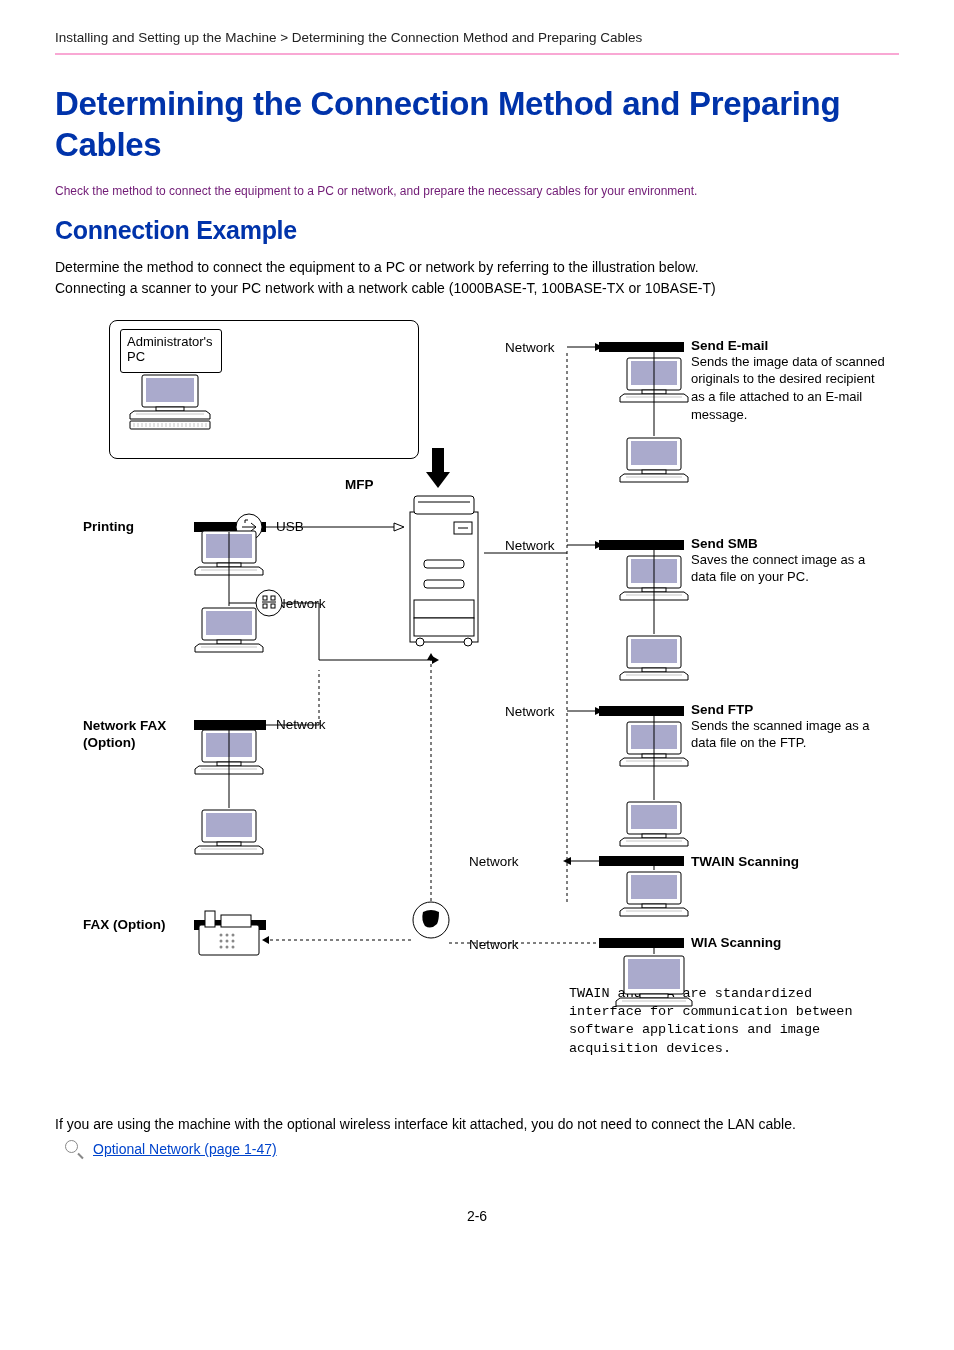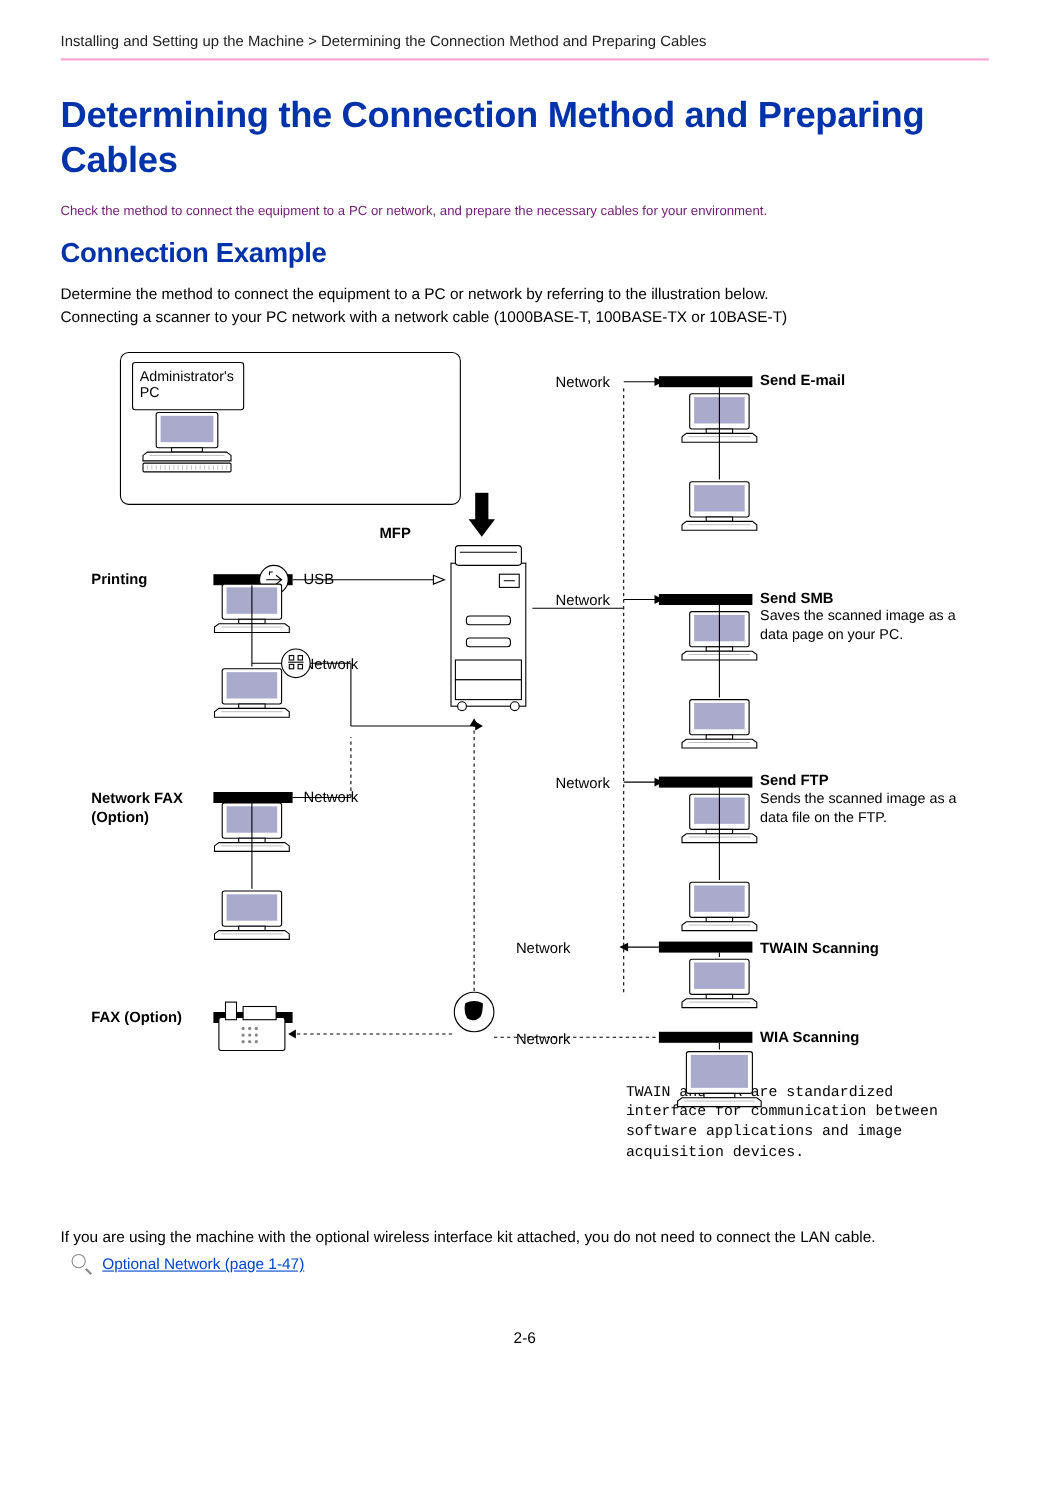"Sends the image data of" div.desc-right { html: none -> <div>Sends the image data of scanned originals to the desired recipient as a file attached to an E-mail message.</div> }
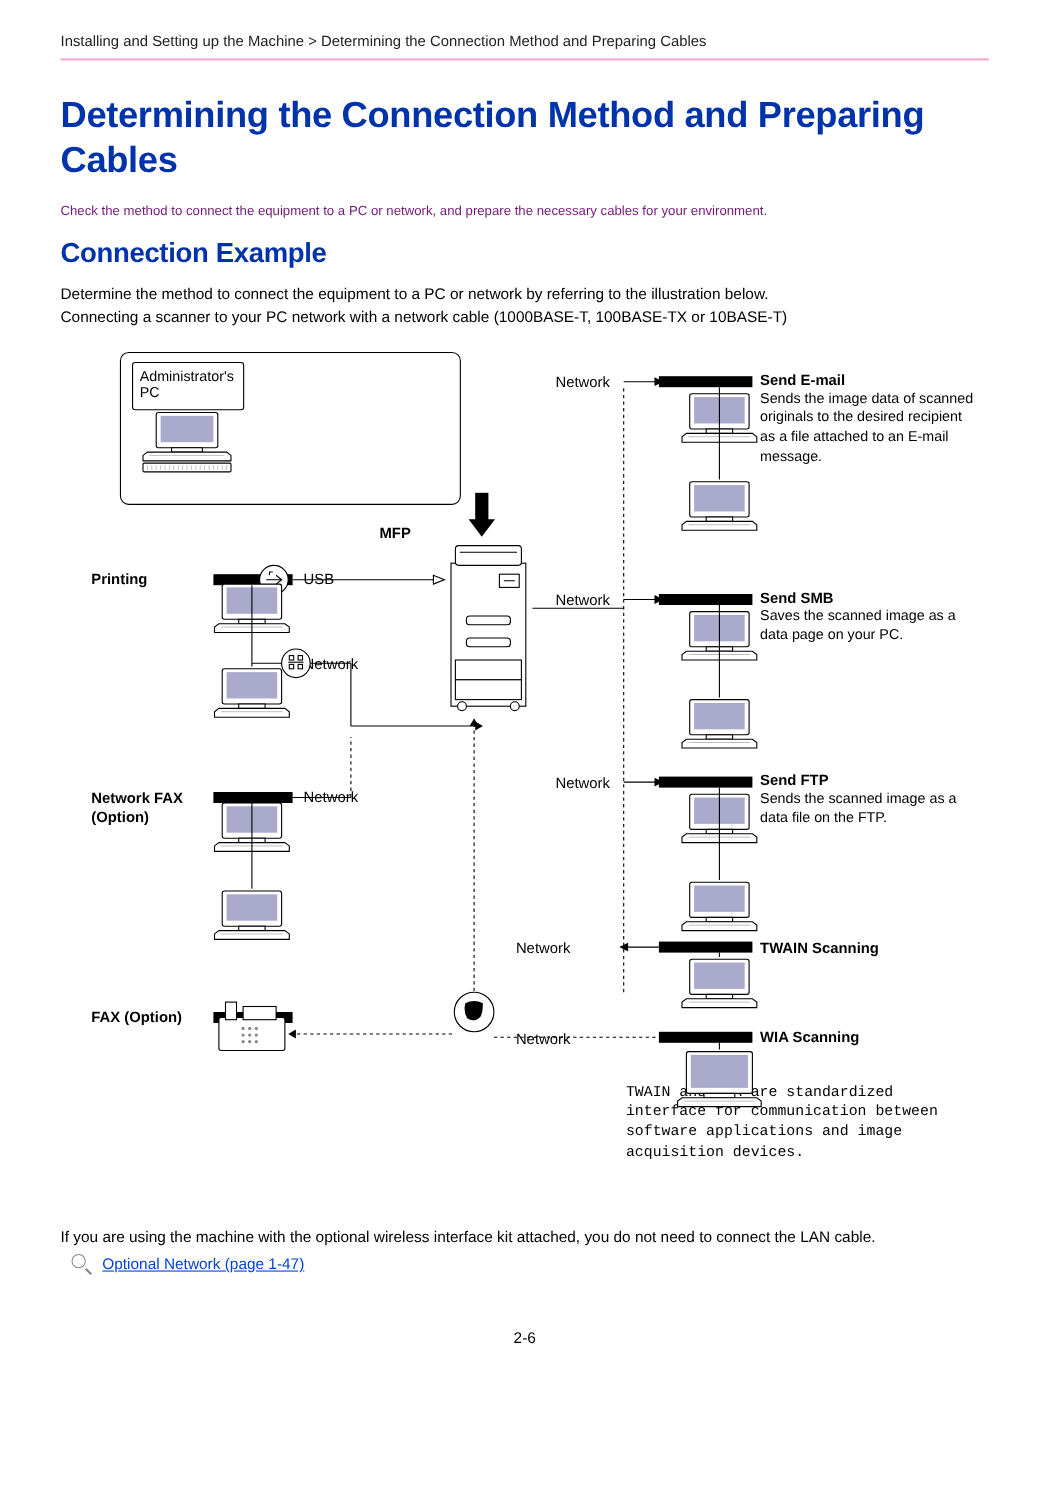"Saves the scanned image as" div.desc-right { text: scanned image as a data page -> connect image as a data file }
